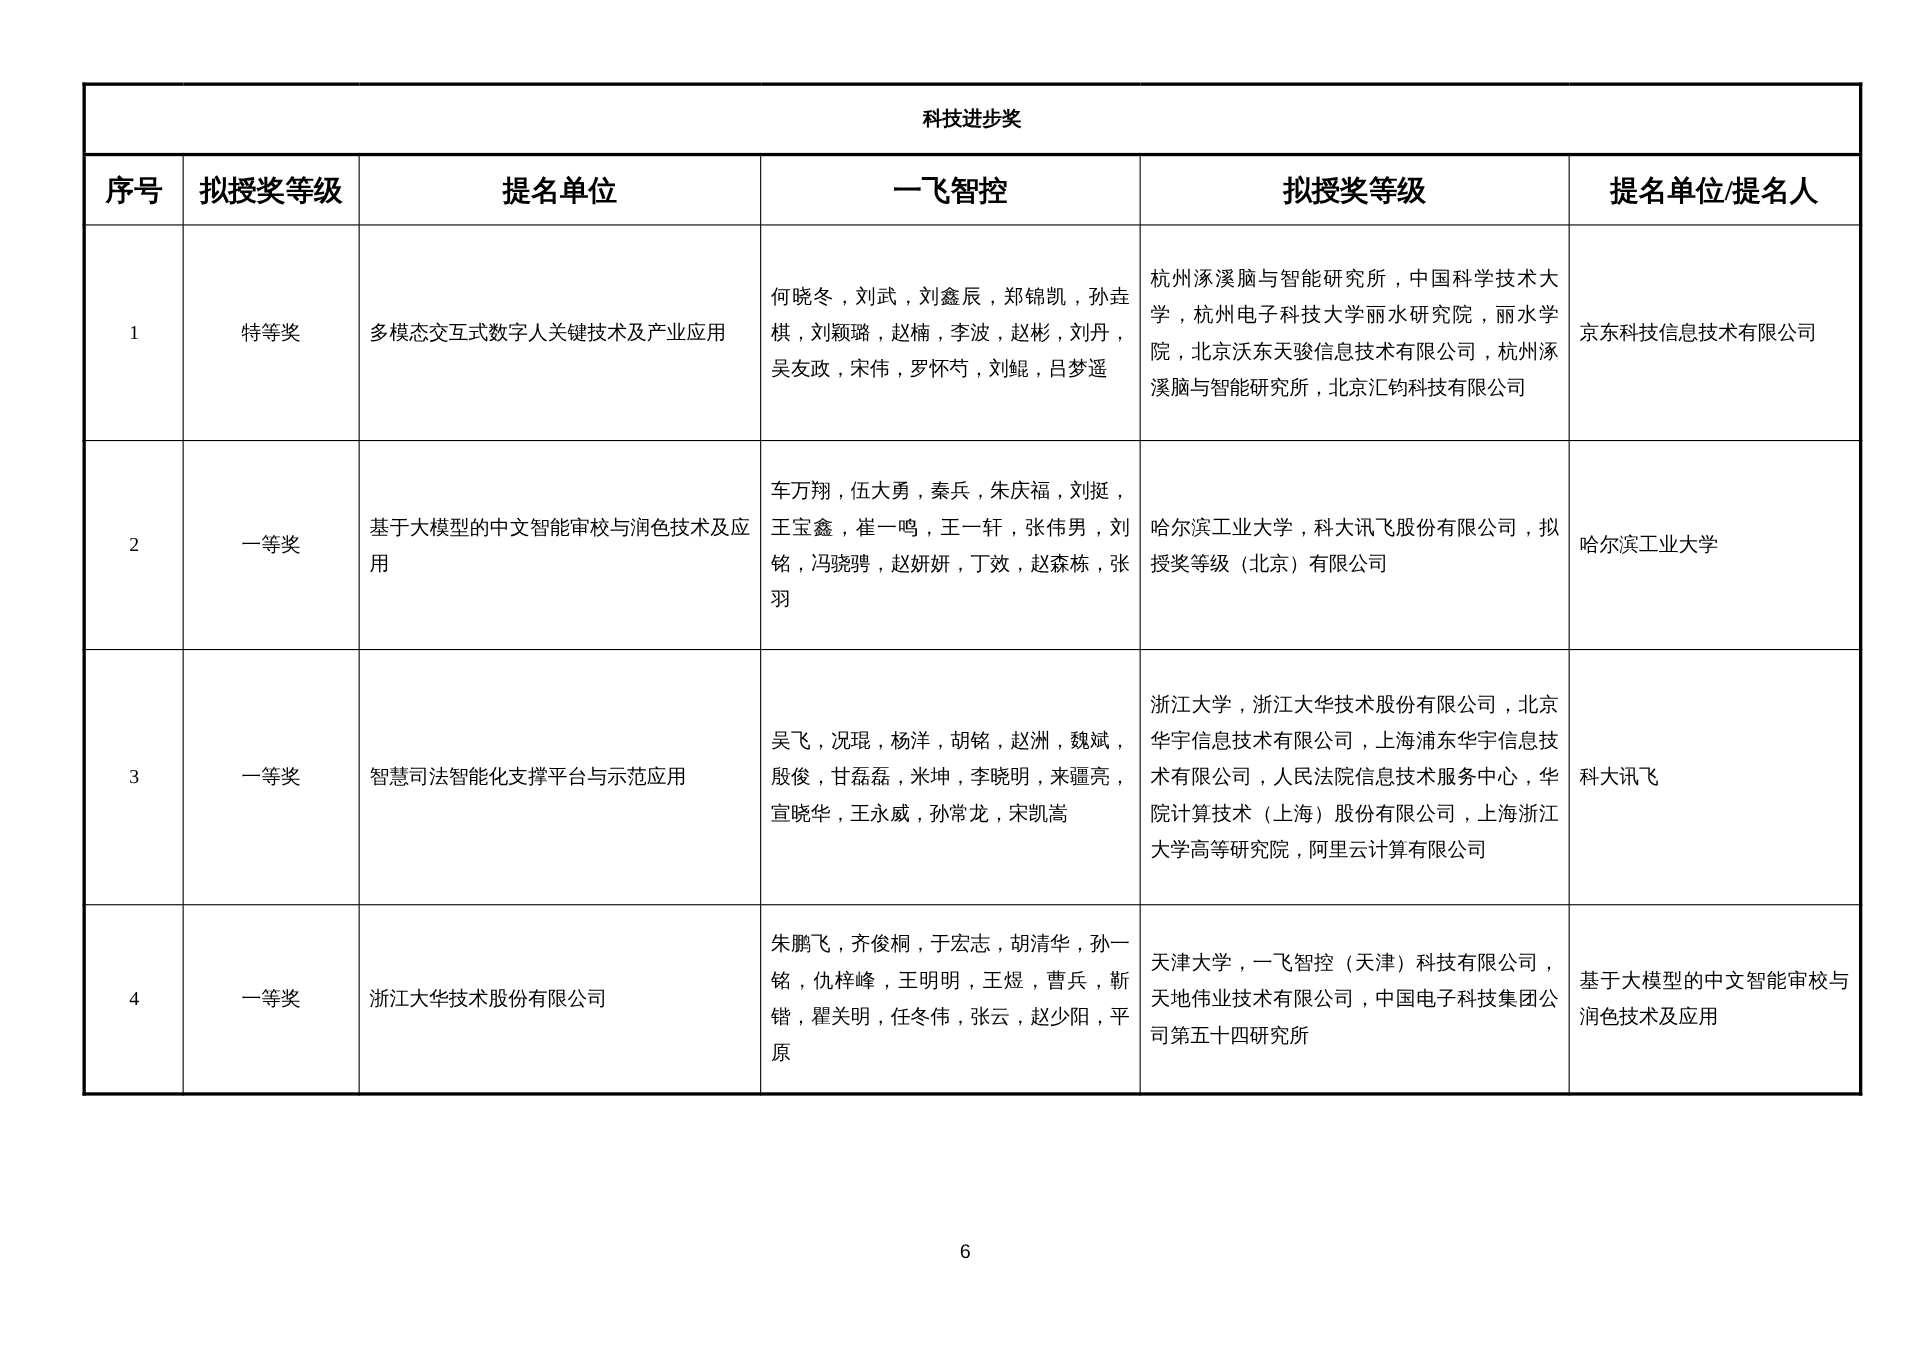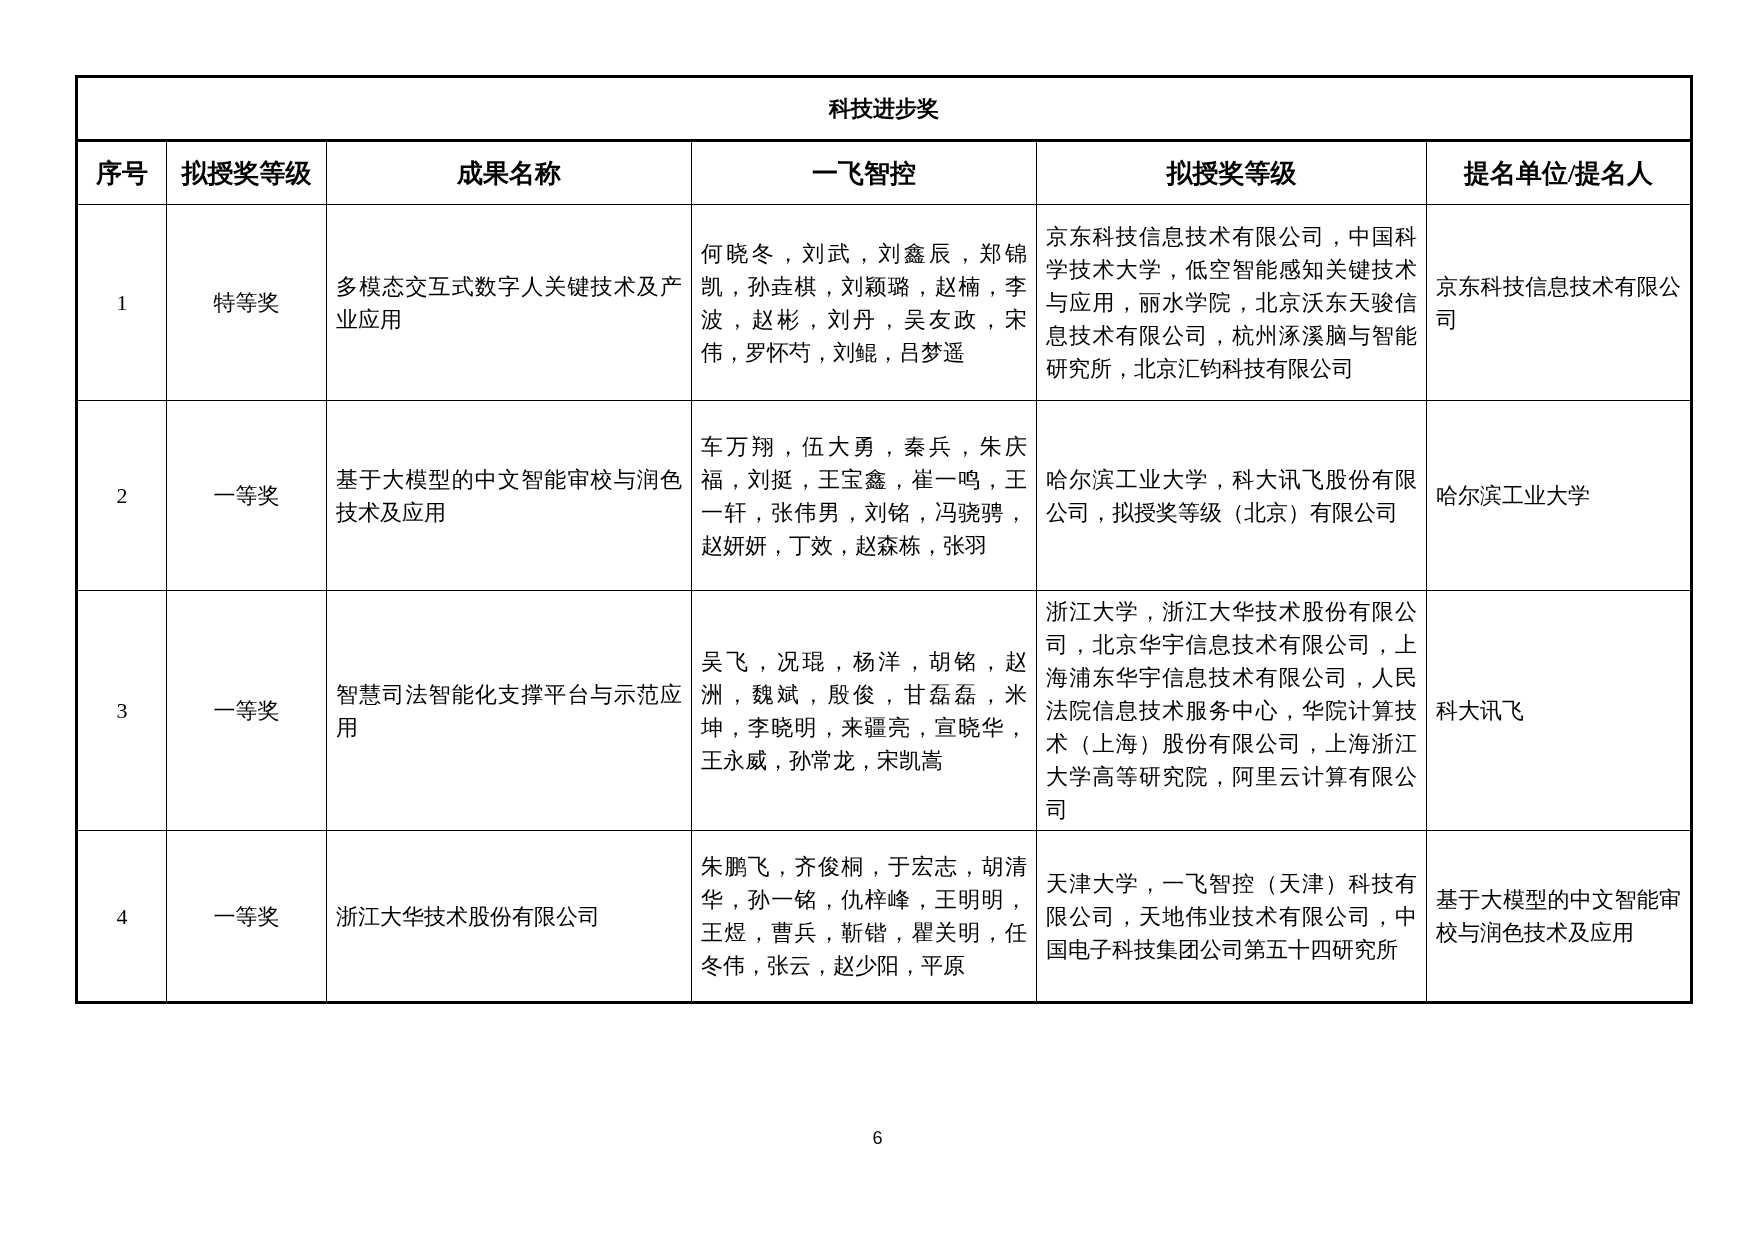"科技进步奖" .award-table td, .award-table th { font-size: 22px -> 18px }
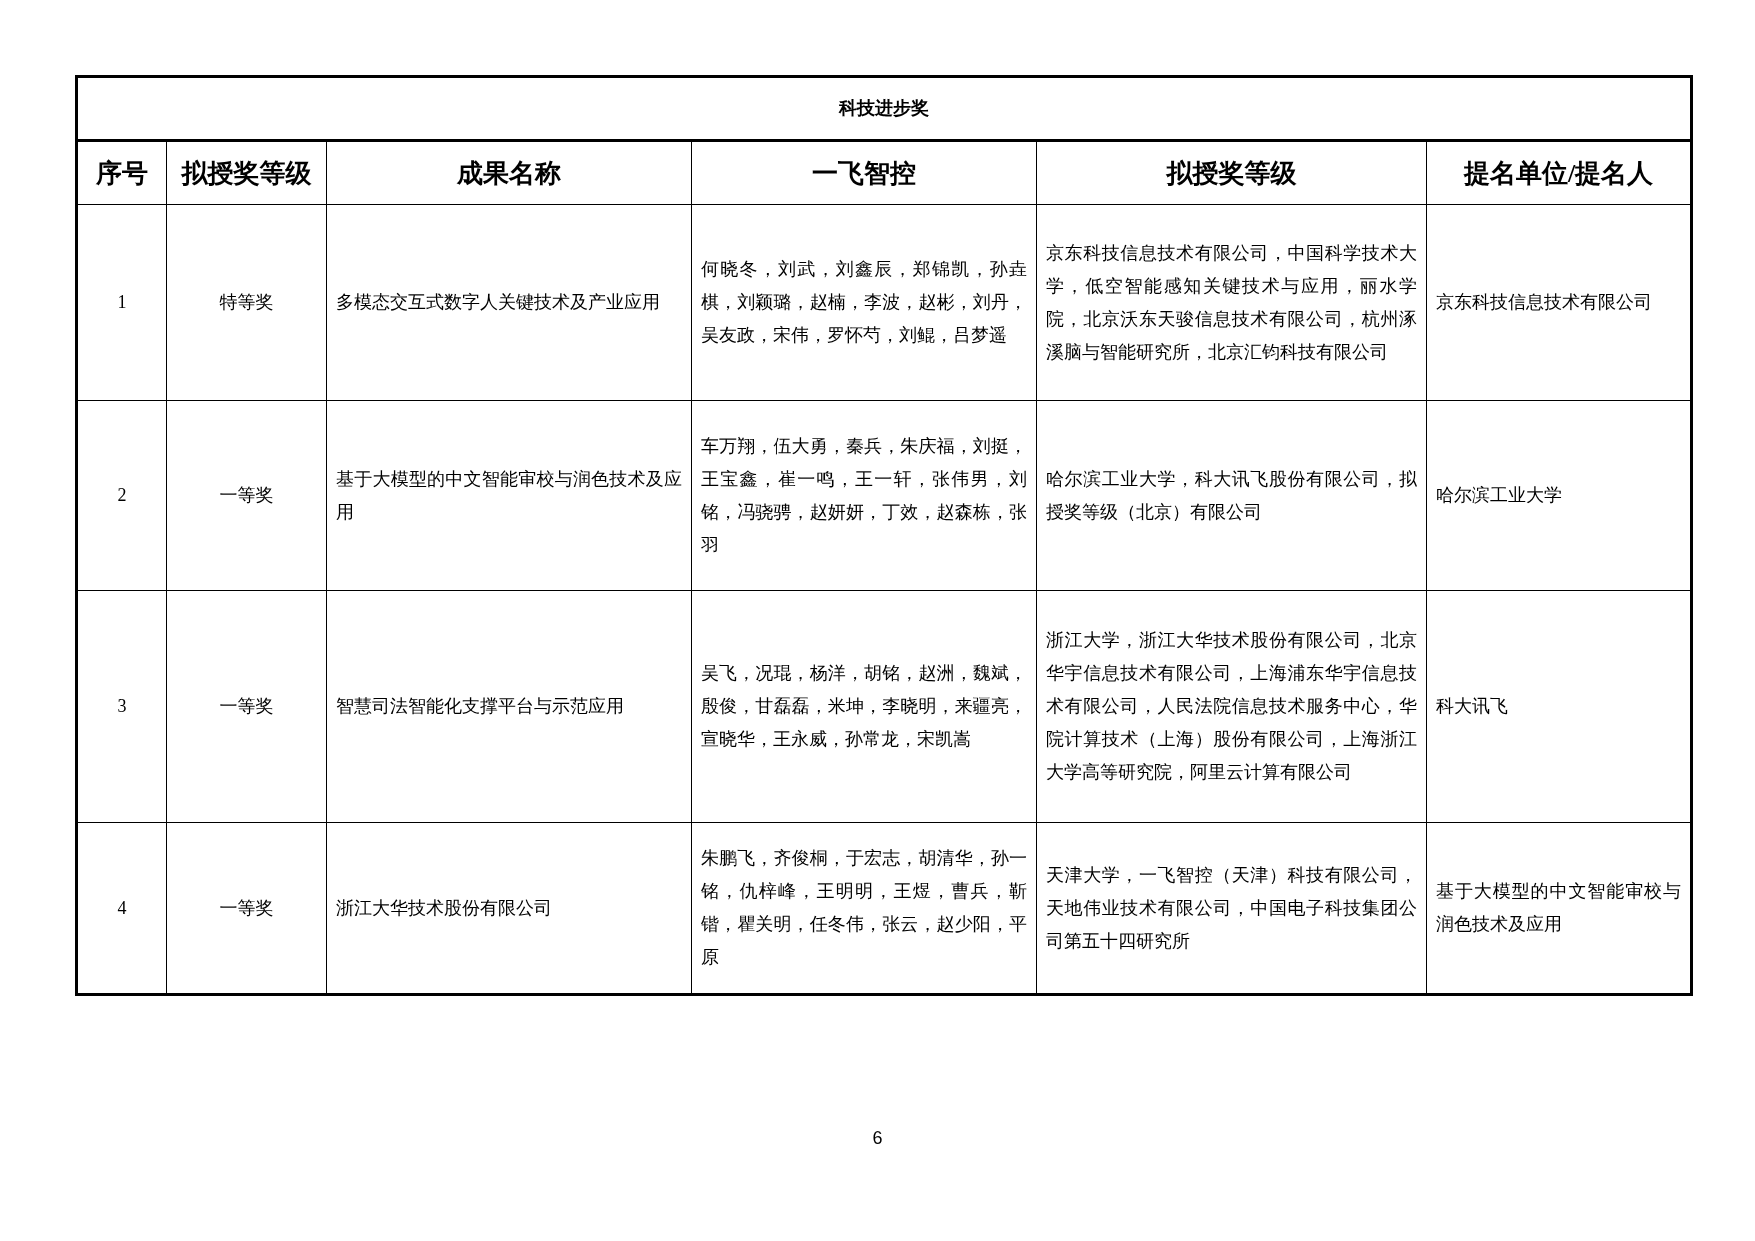"成果名称" th { text: 成果名称 -> 提名单位 }
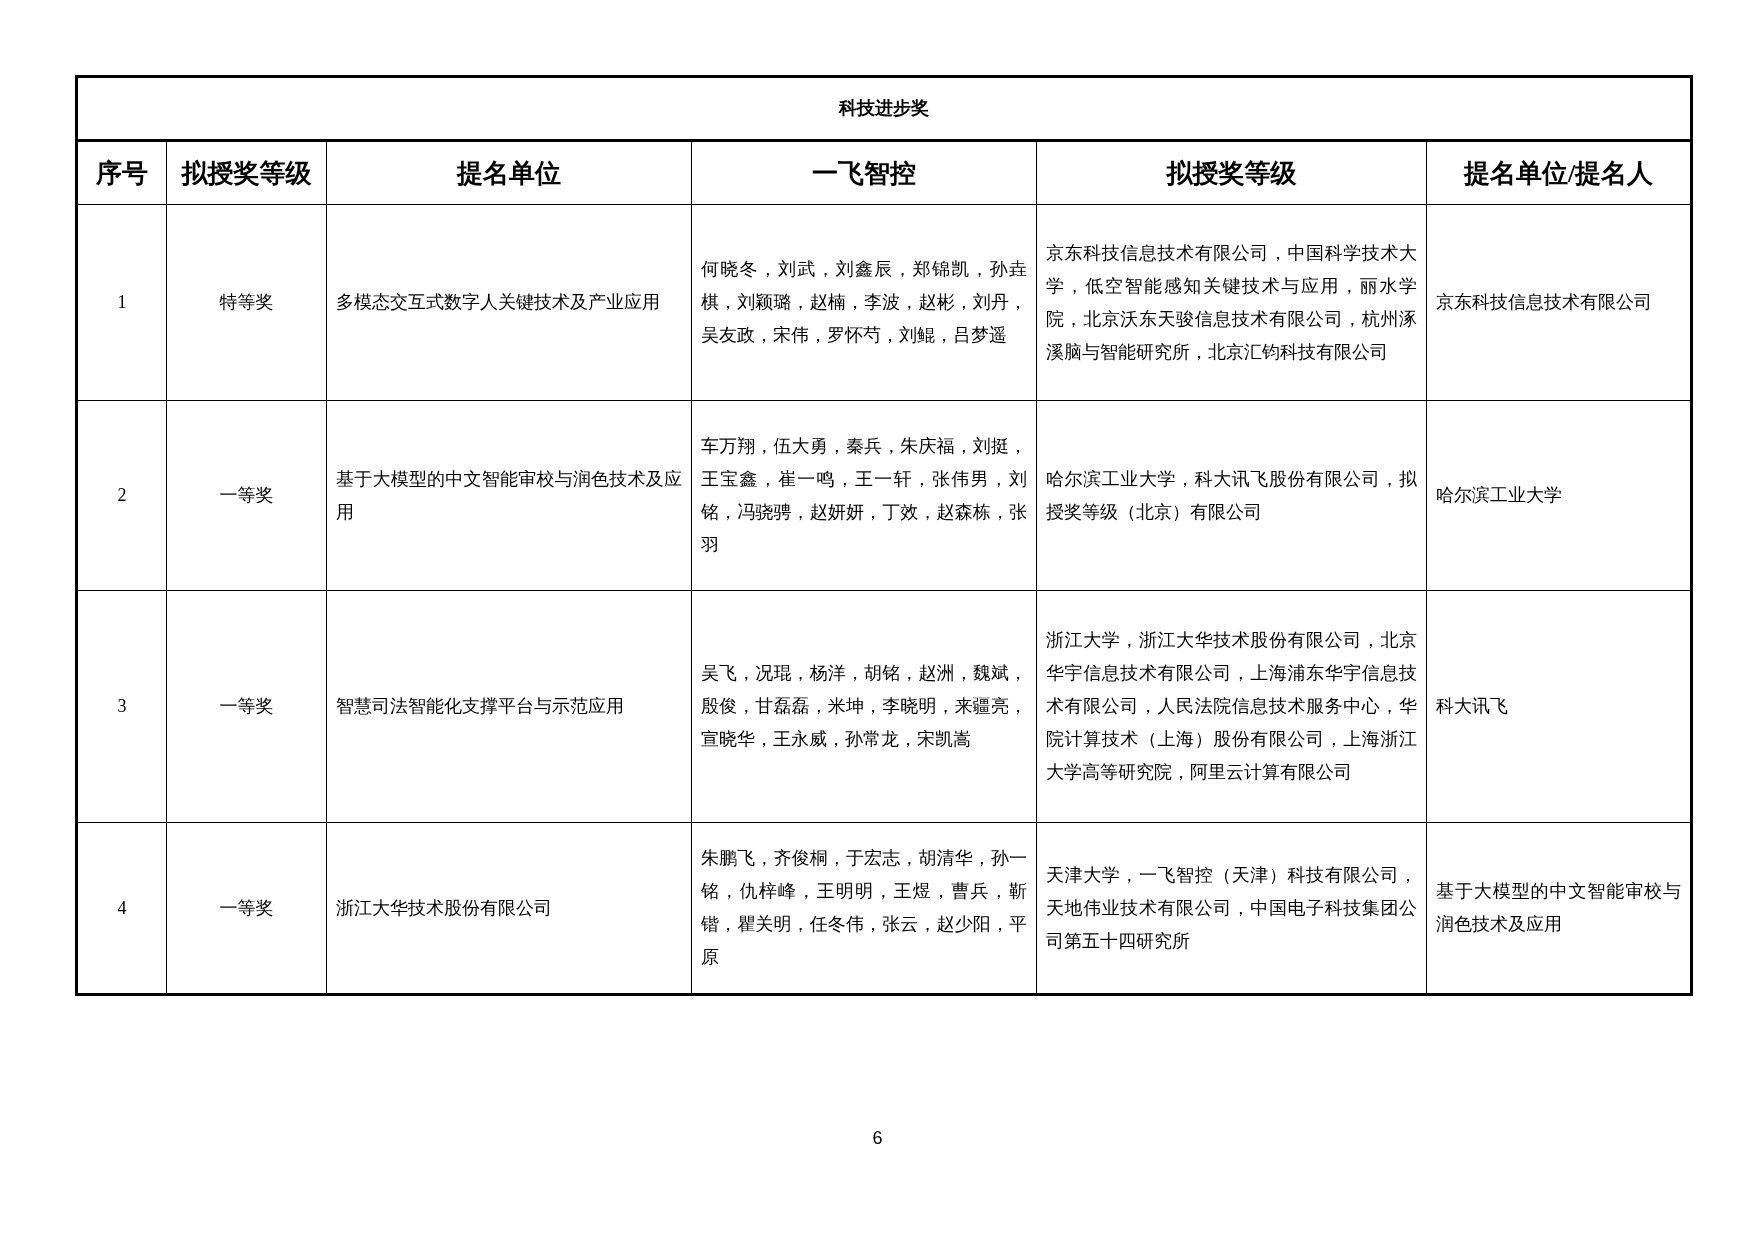"京东科技信息技术有限公司，中国科学技术大学，低空智能感知关键技术与应用，丽水学院" td.j { text: 京东科技信息技术有限公司，中国科学技术大学，低空智能感知关键技术与应用 -> 杭州涿溪脑与智能研究所，中国科学技术大学，杭州电子科技大学丽水研究院 }
